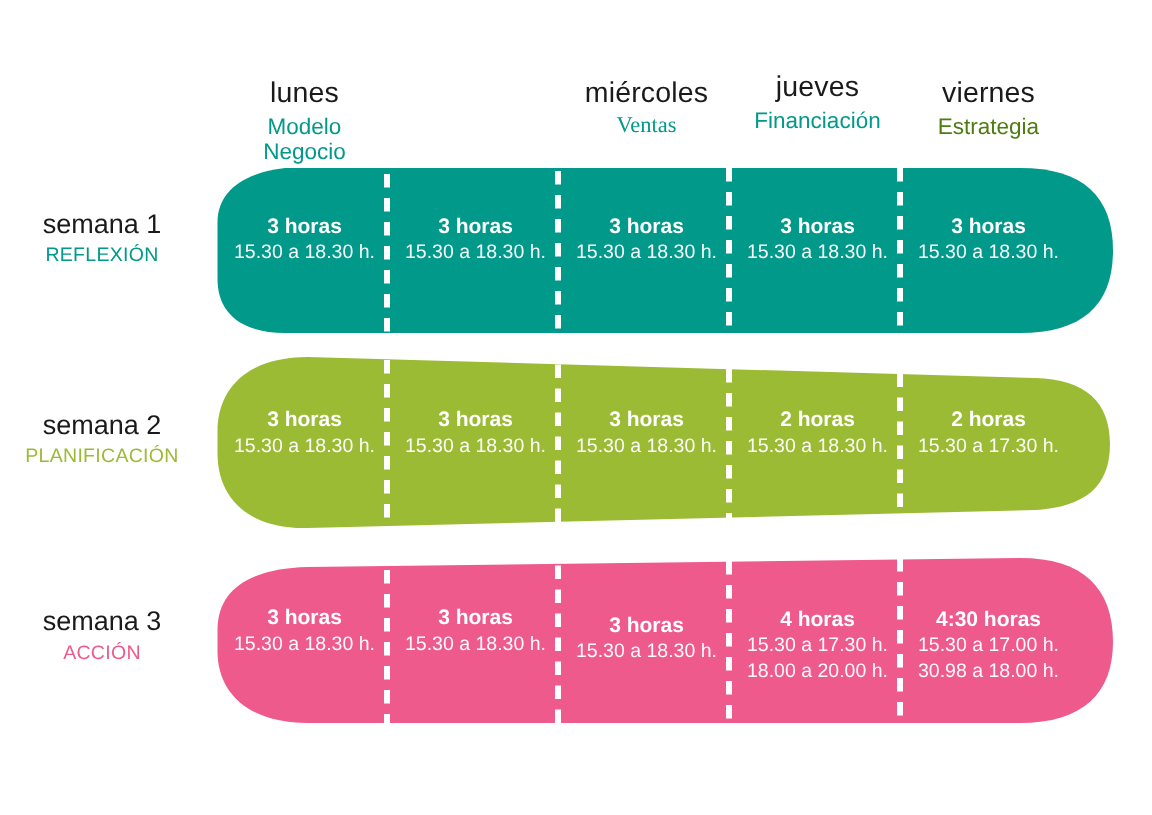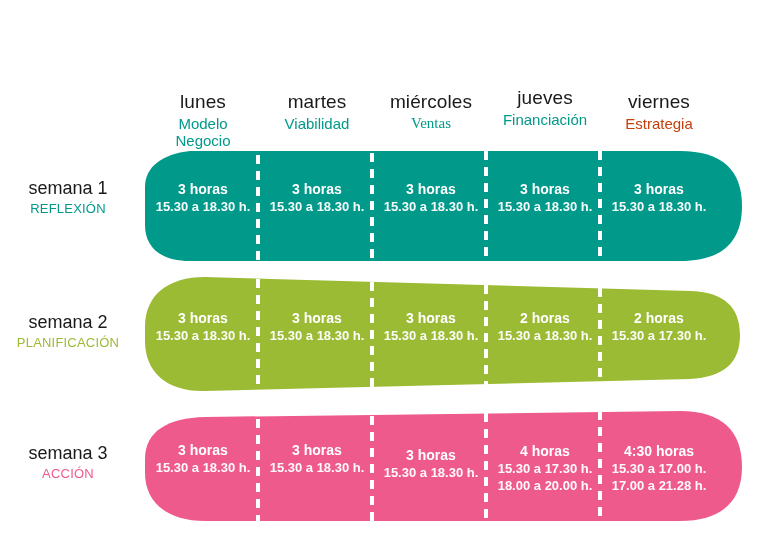"lunes" #chart { margin-top: 39px -> none }
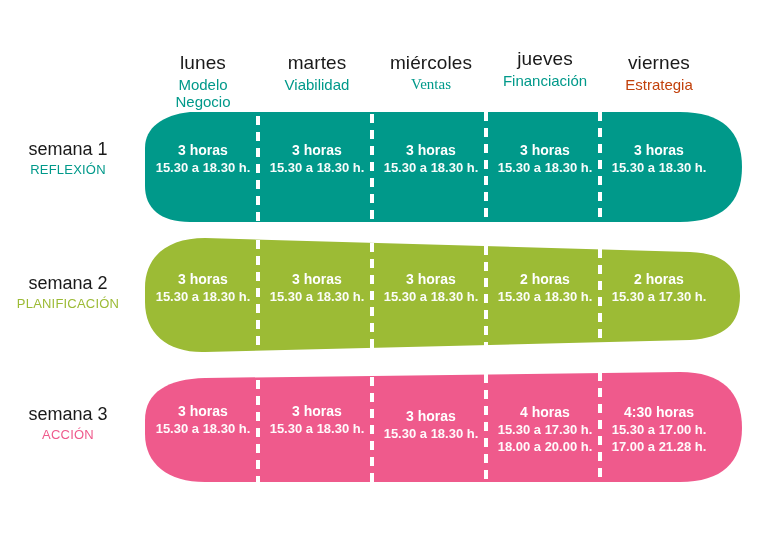"martes" div.col-head { html: <div> <div>martes</div> <div> <span>Viabilidad</span> </div> </div> -> none }
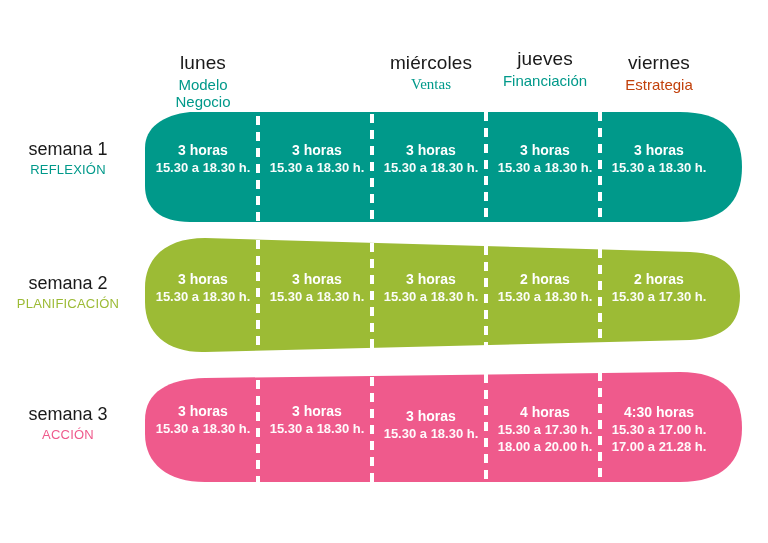"Estrategia" div.col-topic { color: #c2410c -> #4d7c0f }
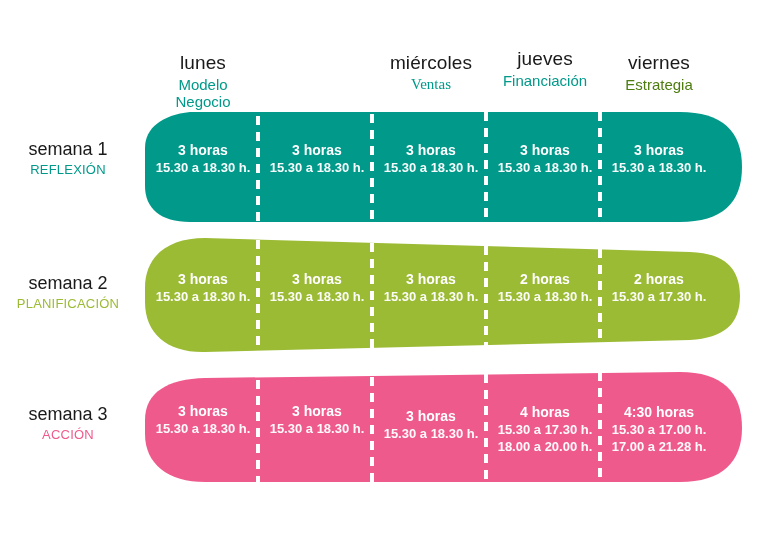"15.30 a 18.30 h." .cell-time { font-weight: 700 -> 400 }
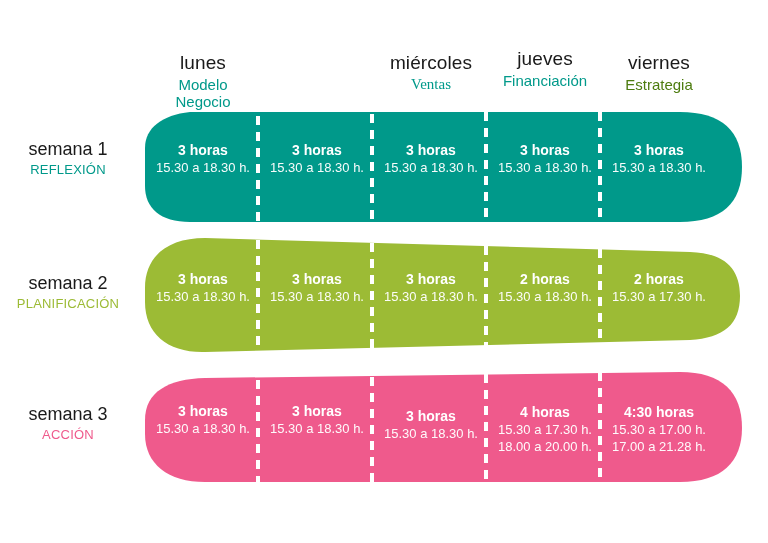"17.00 a 21.28 h." span { text: 17.00 a 21.28 -> 30.98 a 18.00 }
